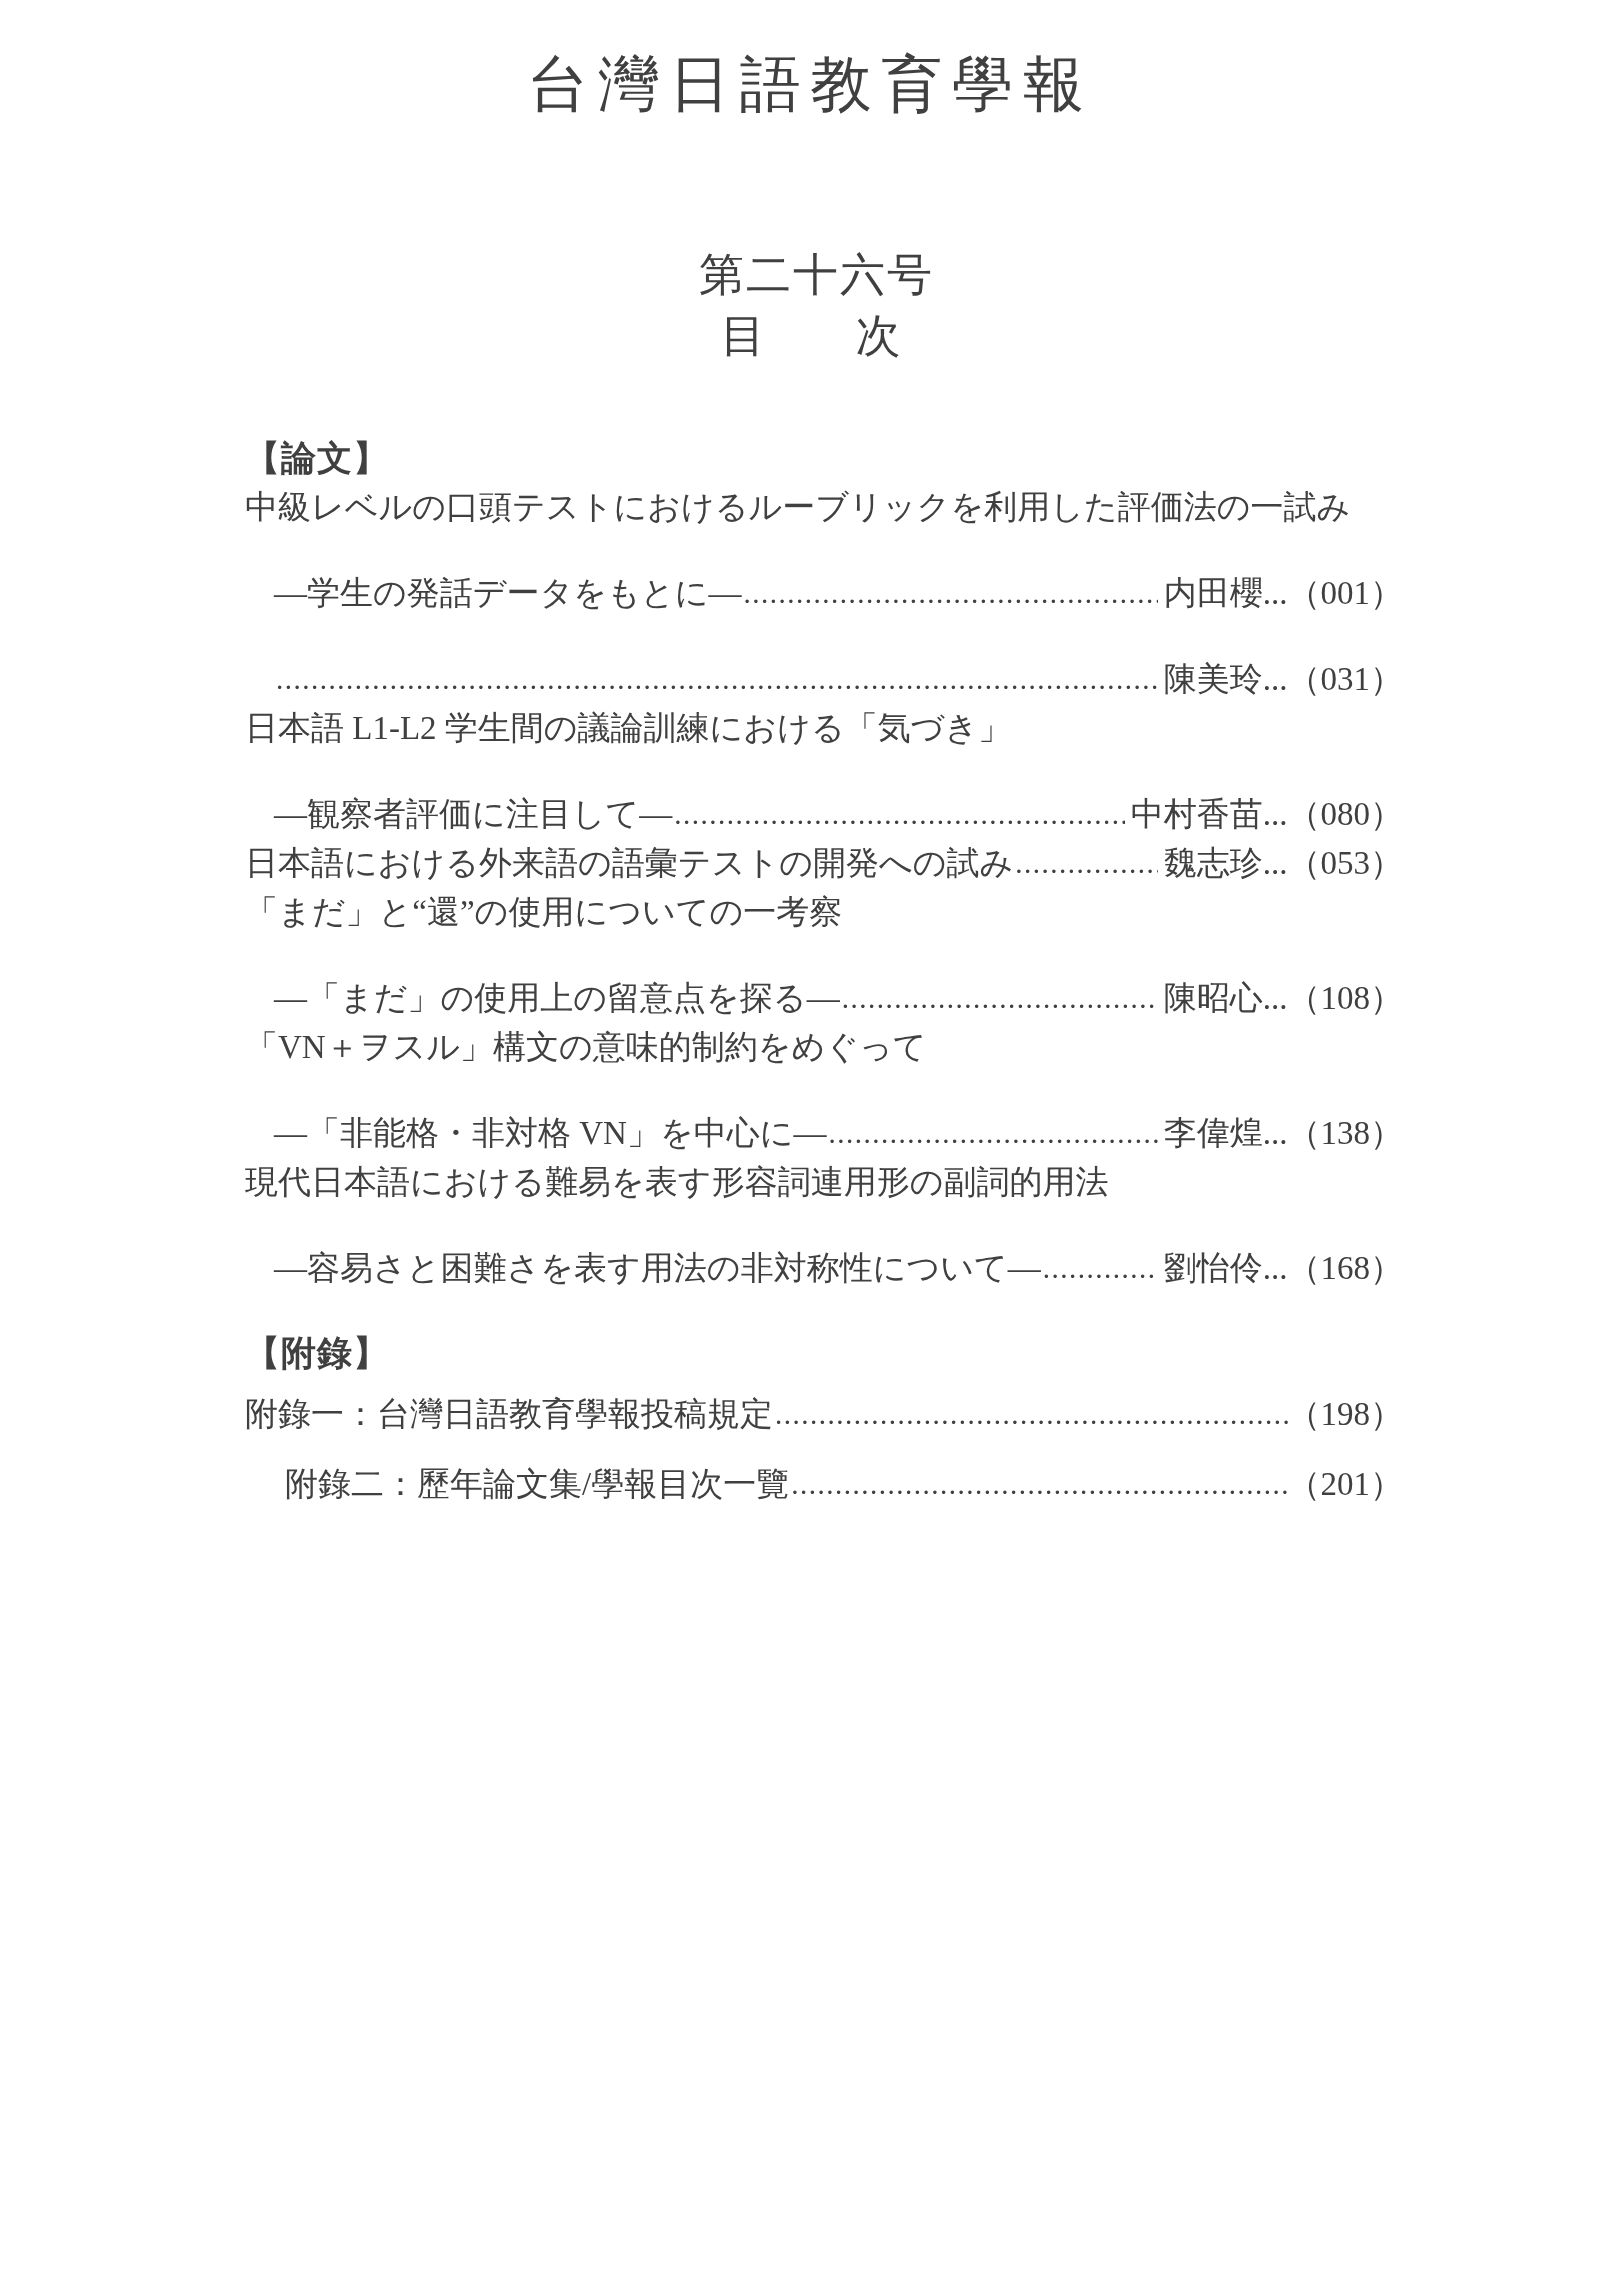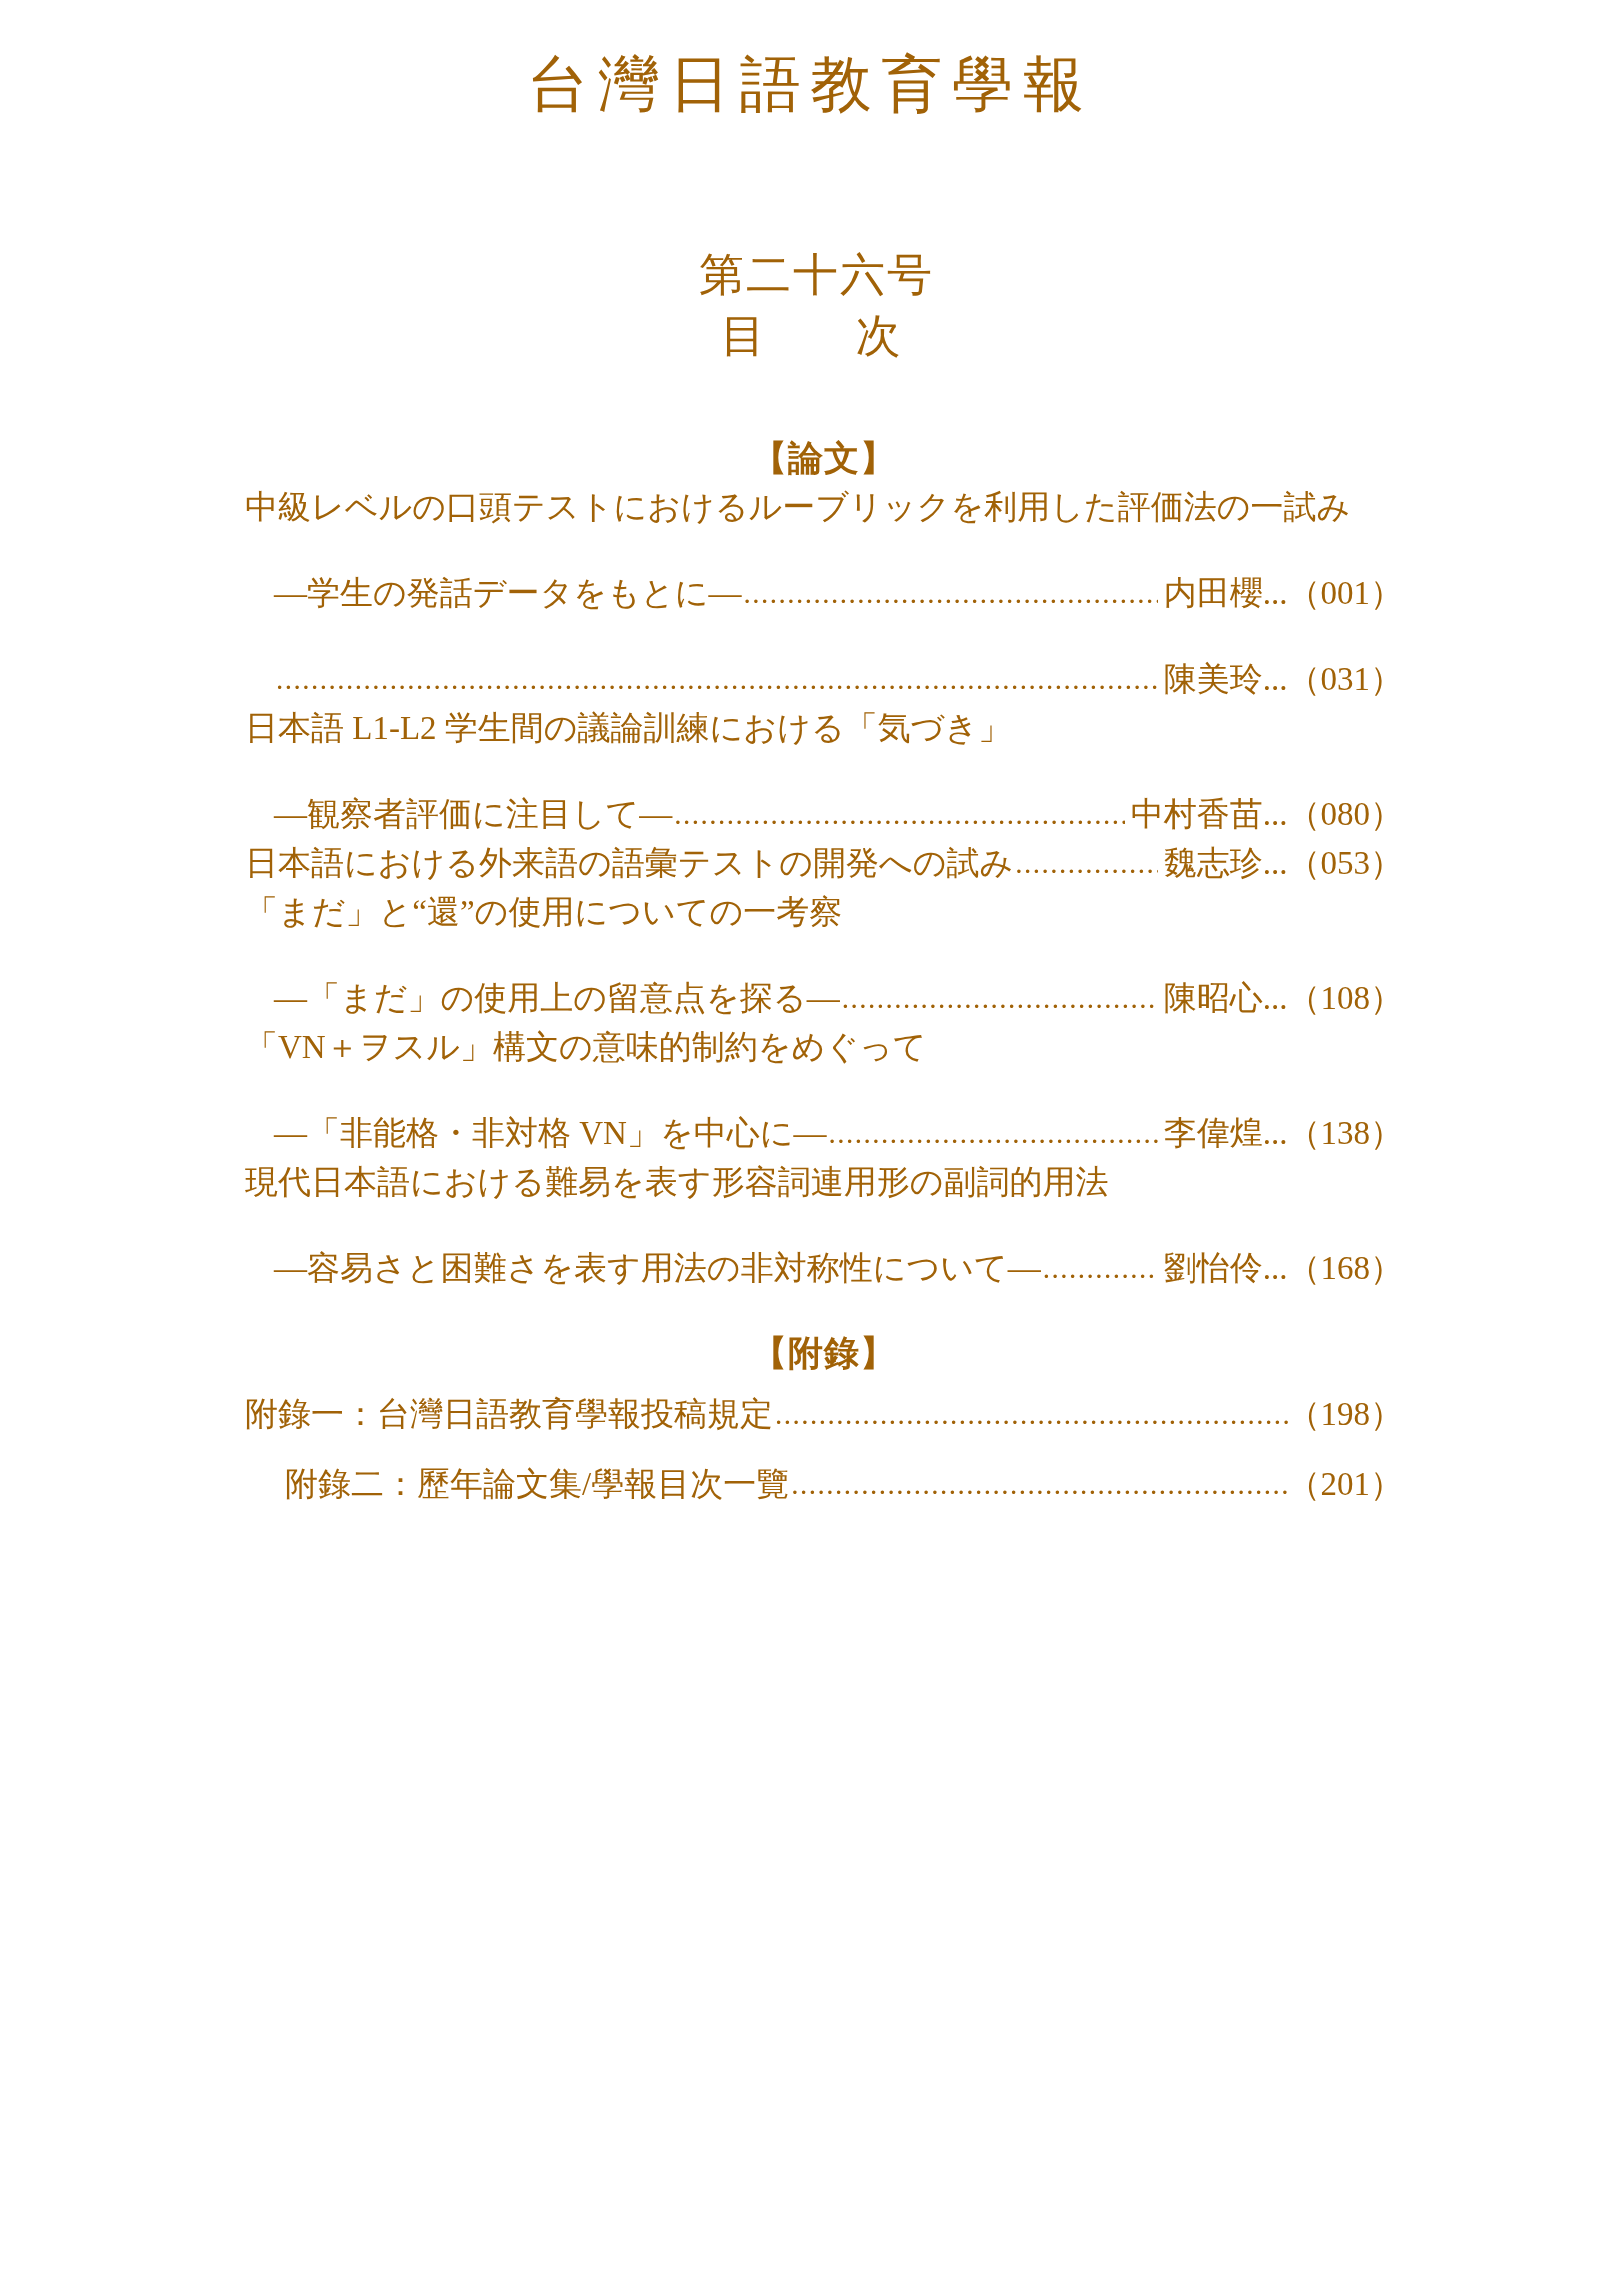"台灣日語教育學報" .page { color: #a16207 -> #404040 }
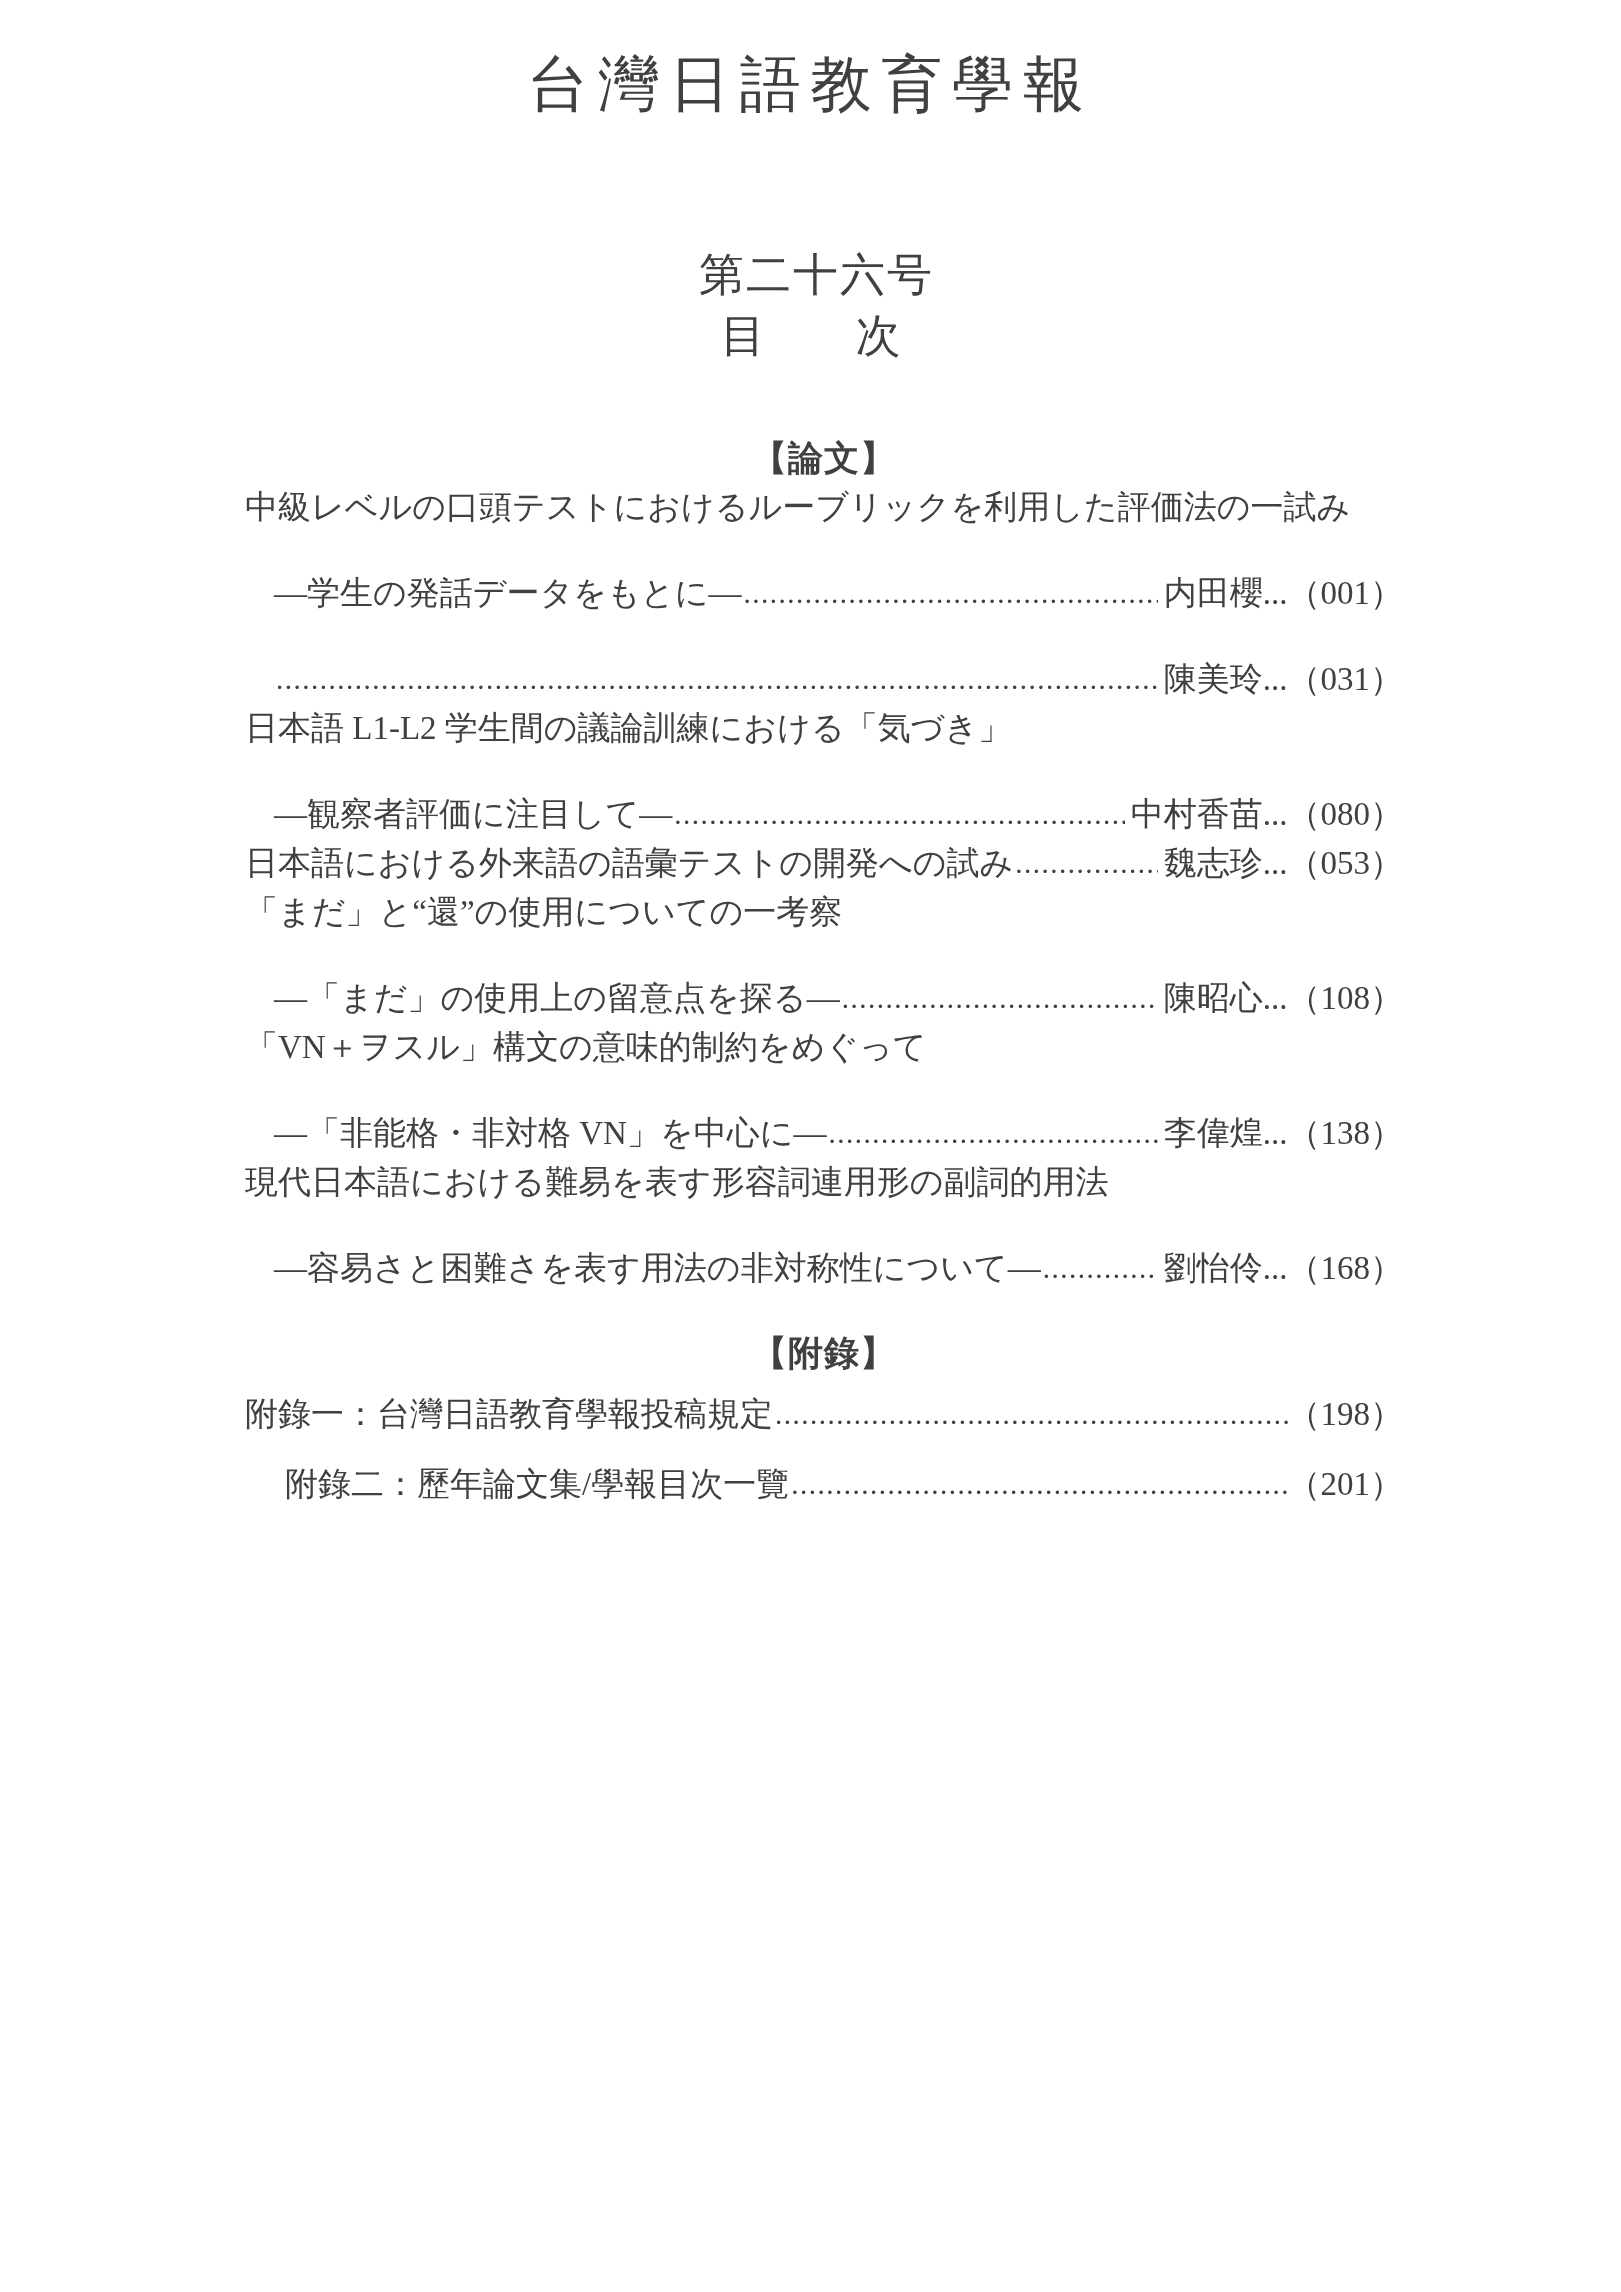"【論文】" .section-heading { text-align: center -> none }
